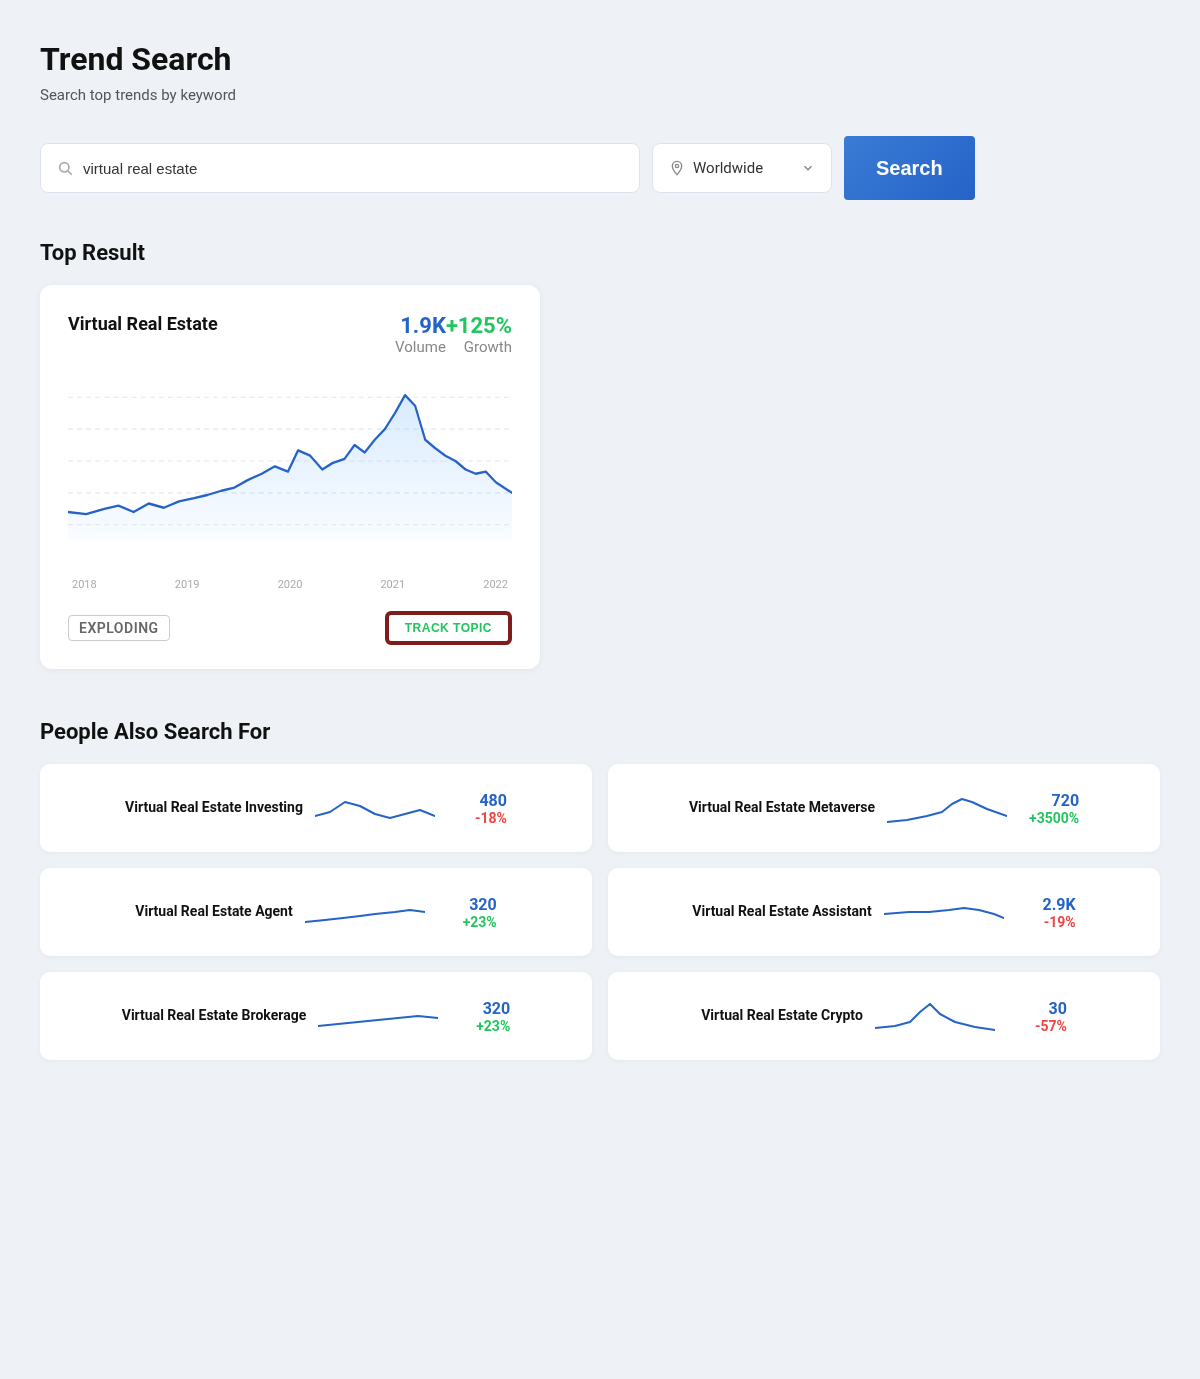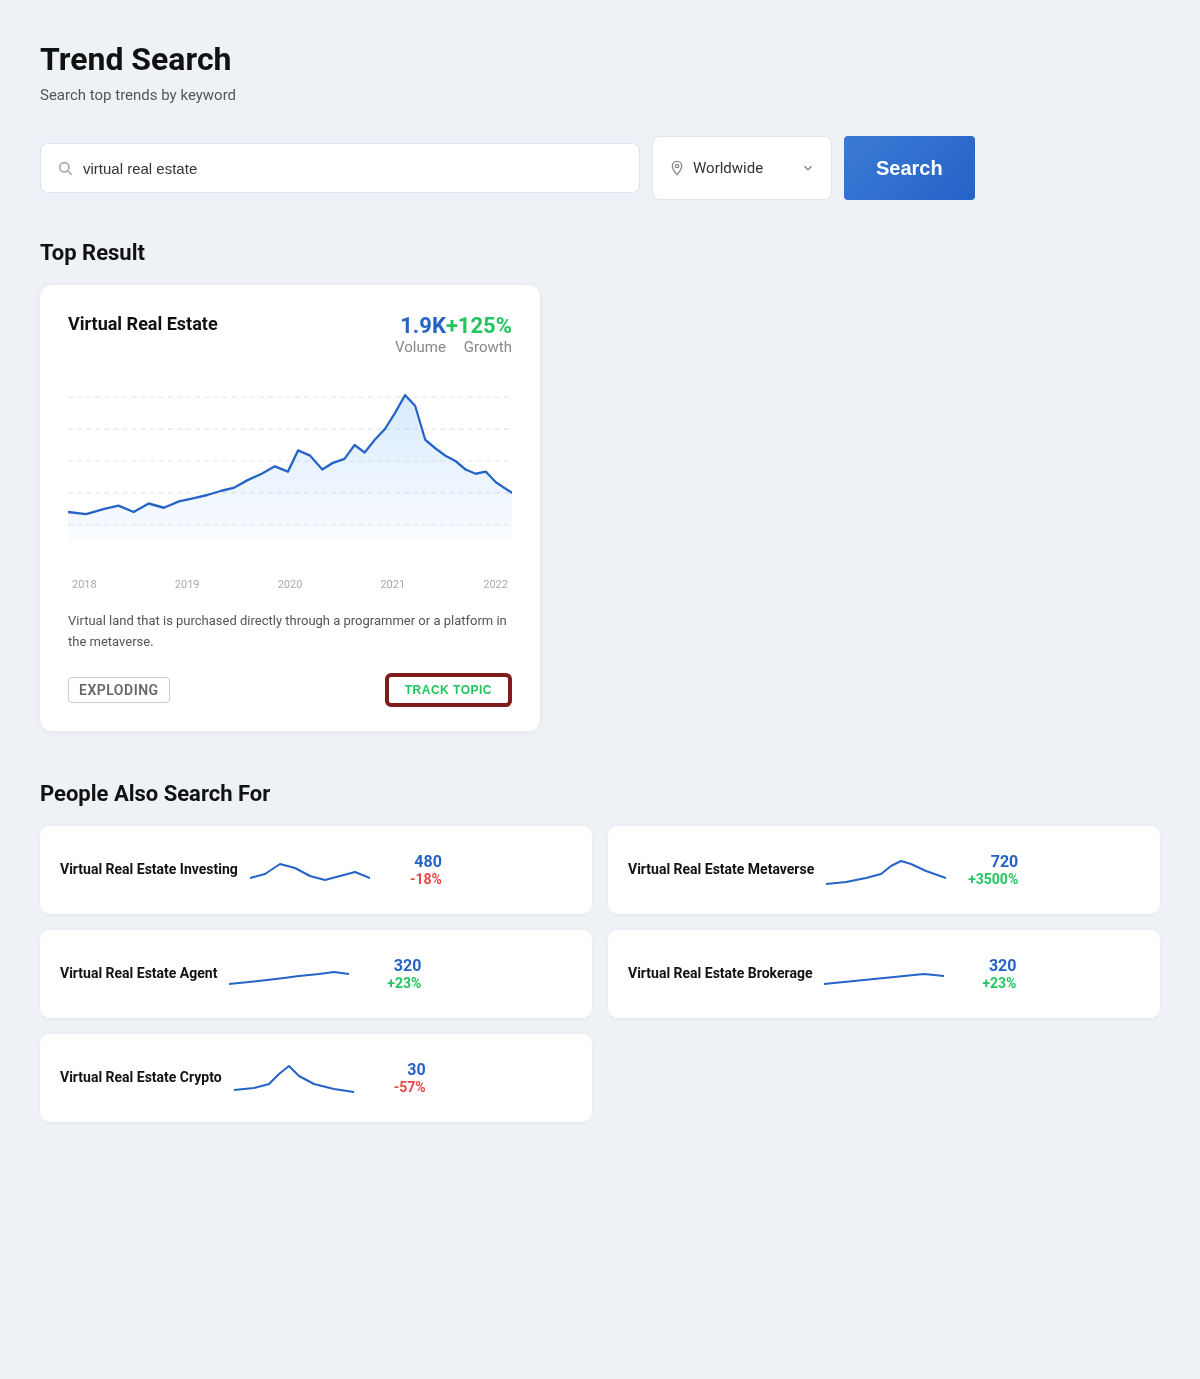"Worldwide" .location-dropdown { height: 64px -> 50px }
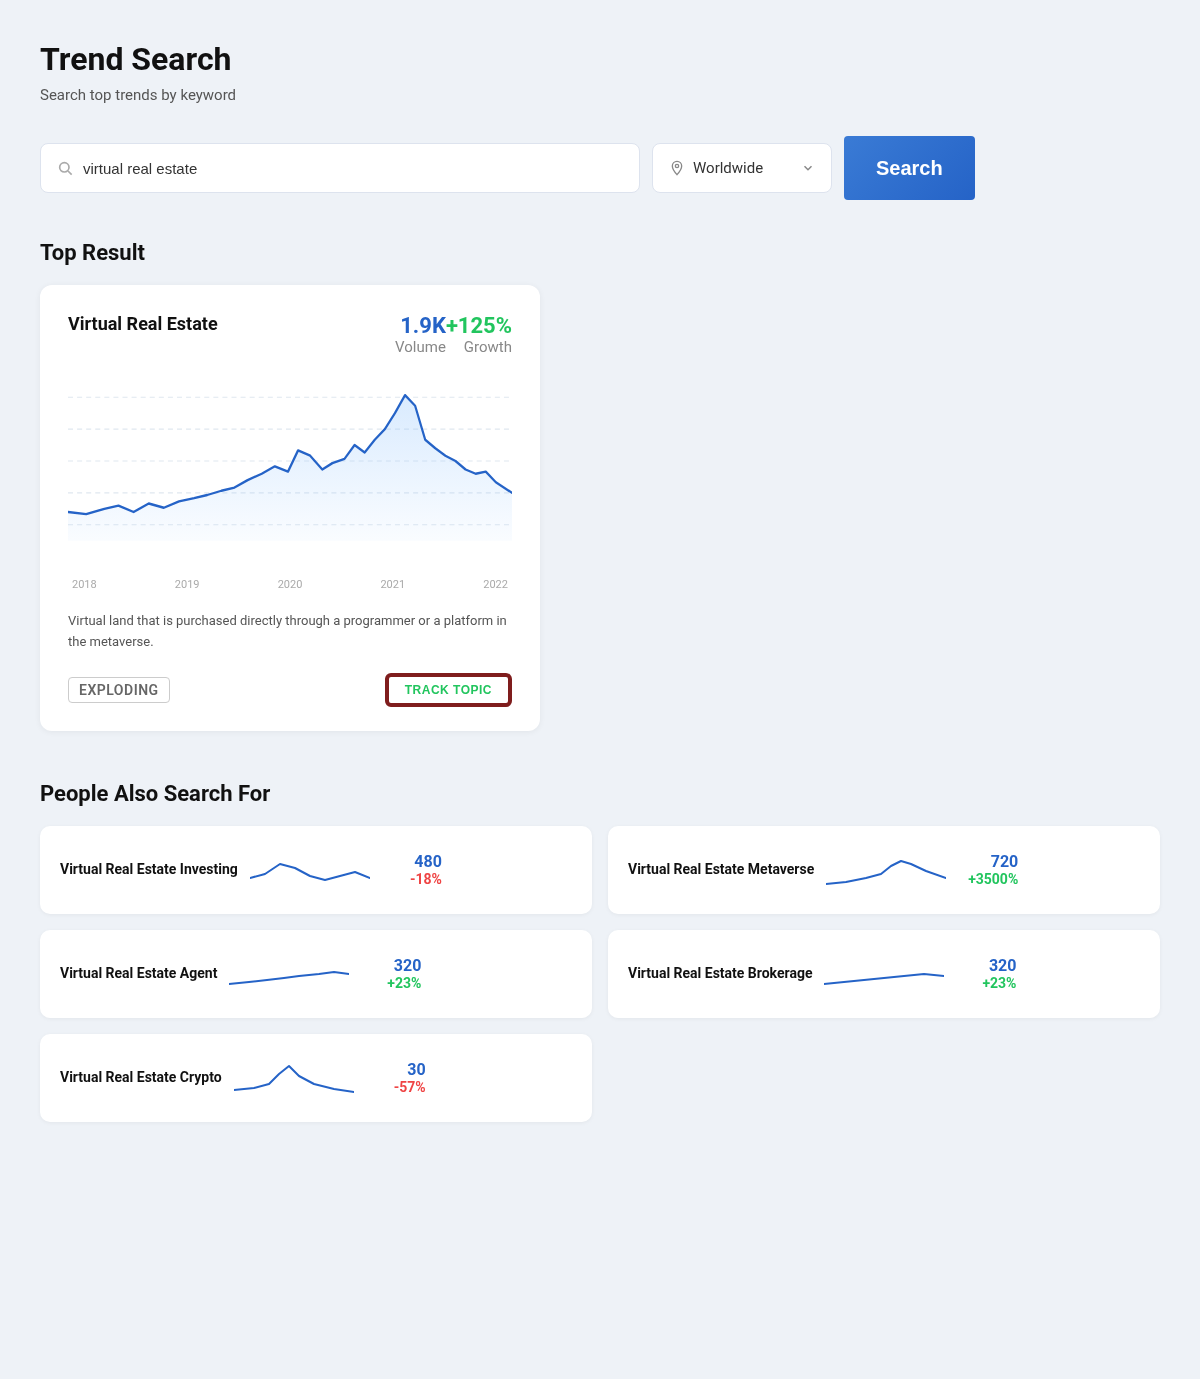"Virtual land that is purchased" p.card-description { html: <p>Virtual land that is purchased directly through a programmer or a platform in the metaverse.</p> -> none }
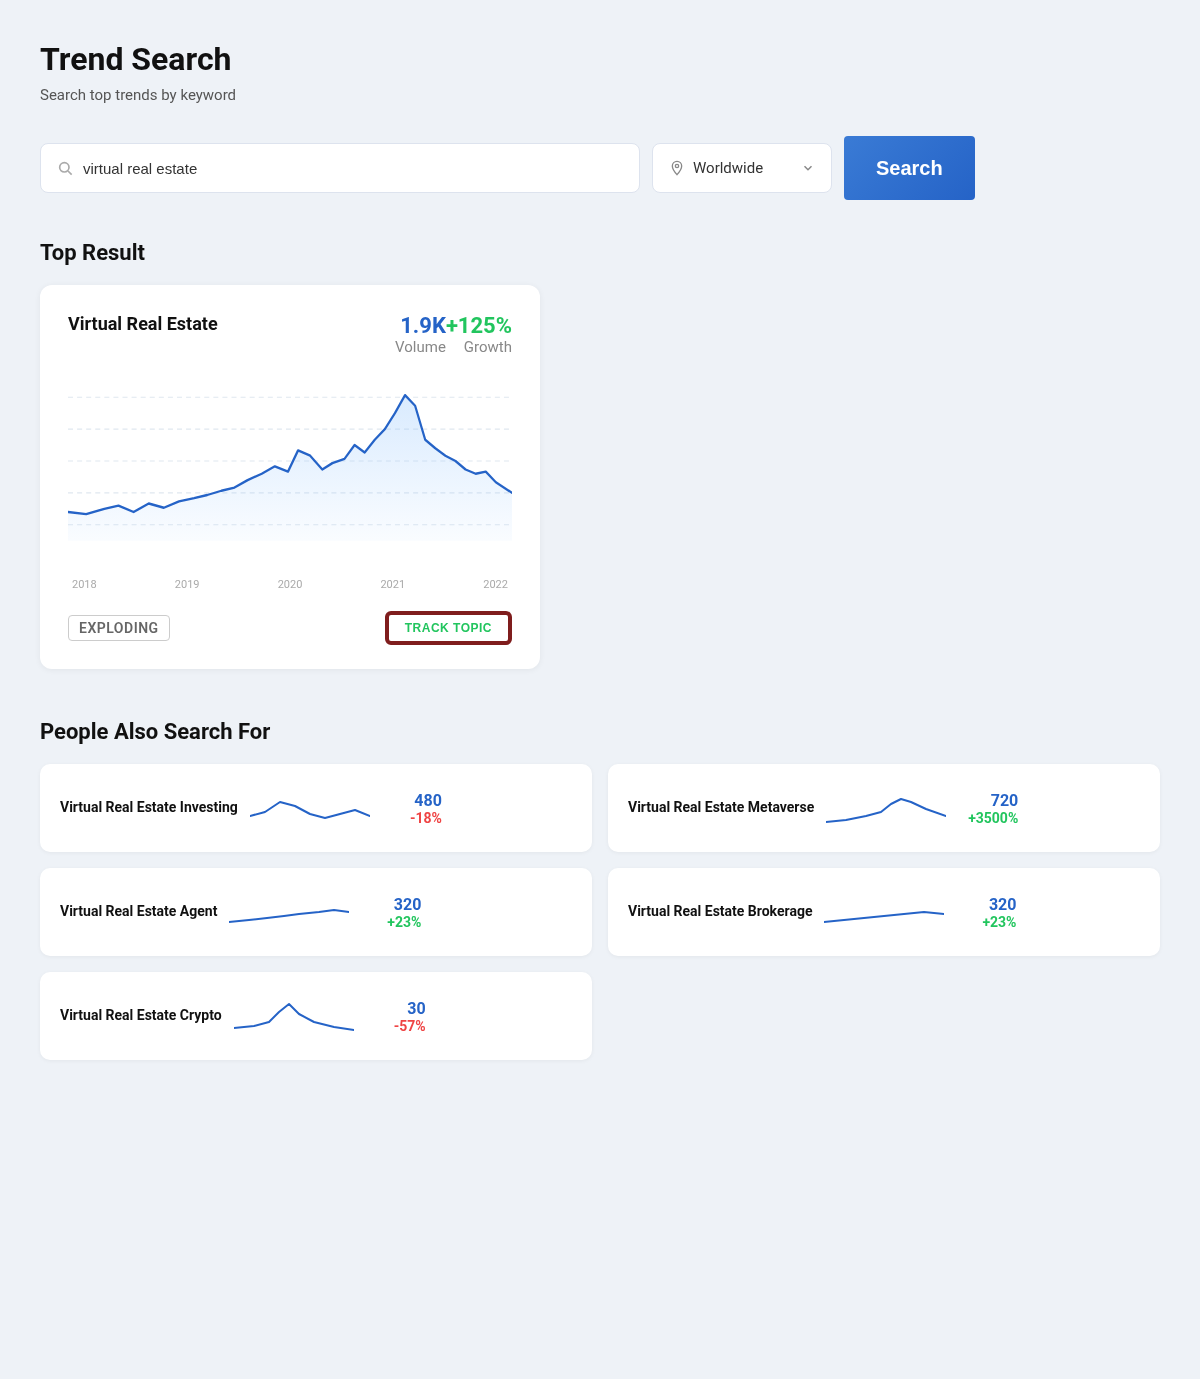"Virtual Real Estate Investing" .related-card { justify-content: flex-start -> center }
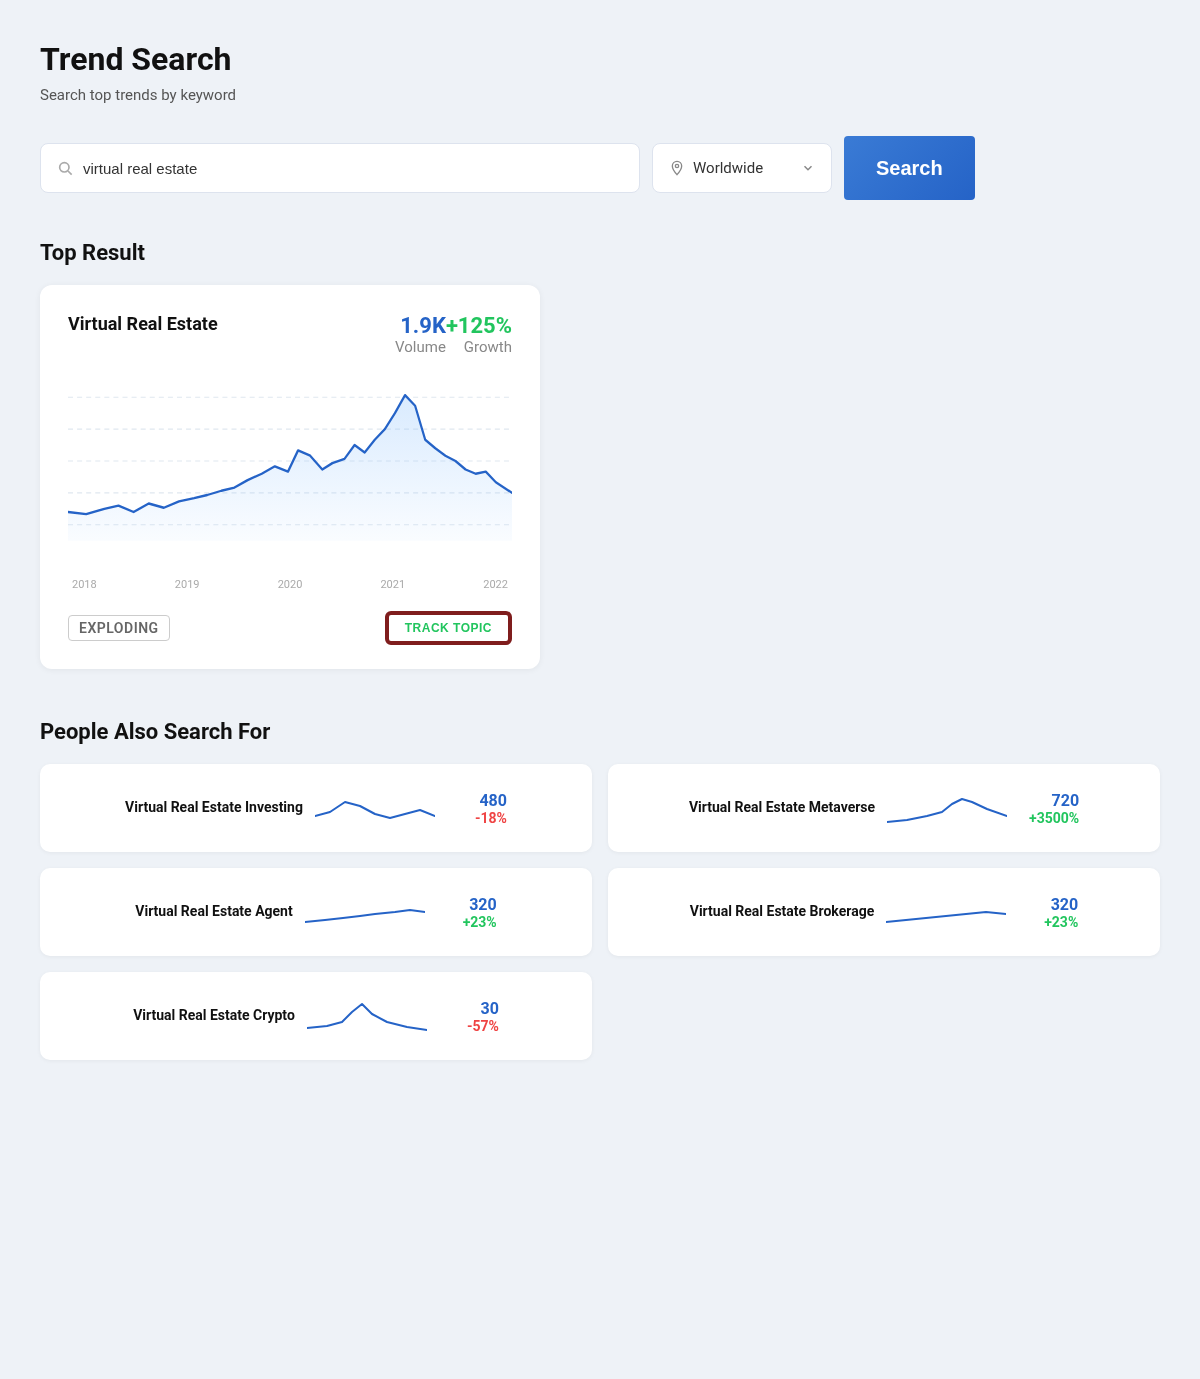"Virtual Real Estate Assistant" div.related-card { html: none -> <div> <div>Virtual Real Estate Assistant</div> <div> <svg> <path></path> </svg> </div> <div> <div>2.9K</div> <div>-19%</div> </div> </div> }
